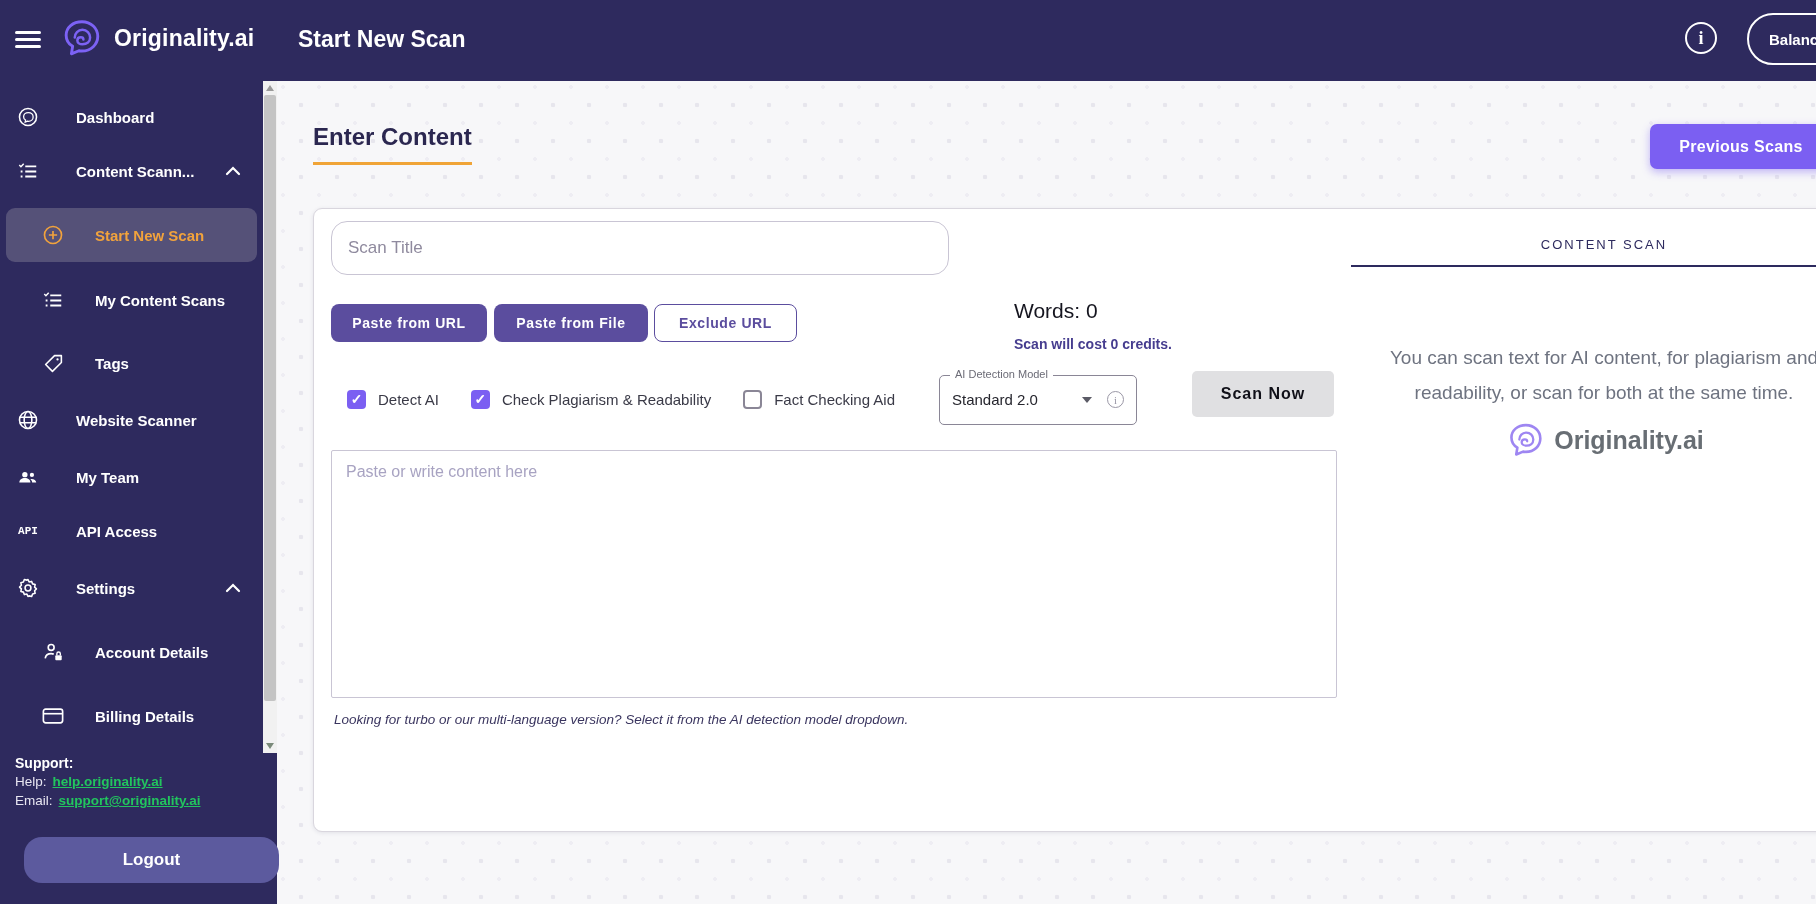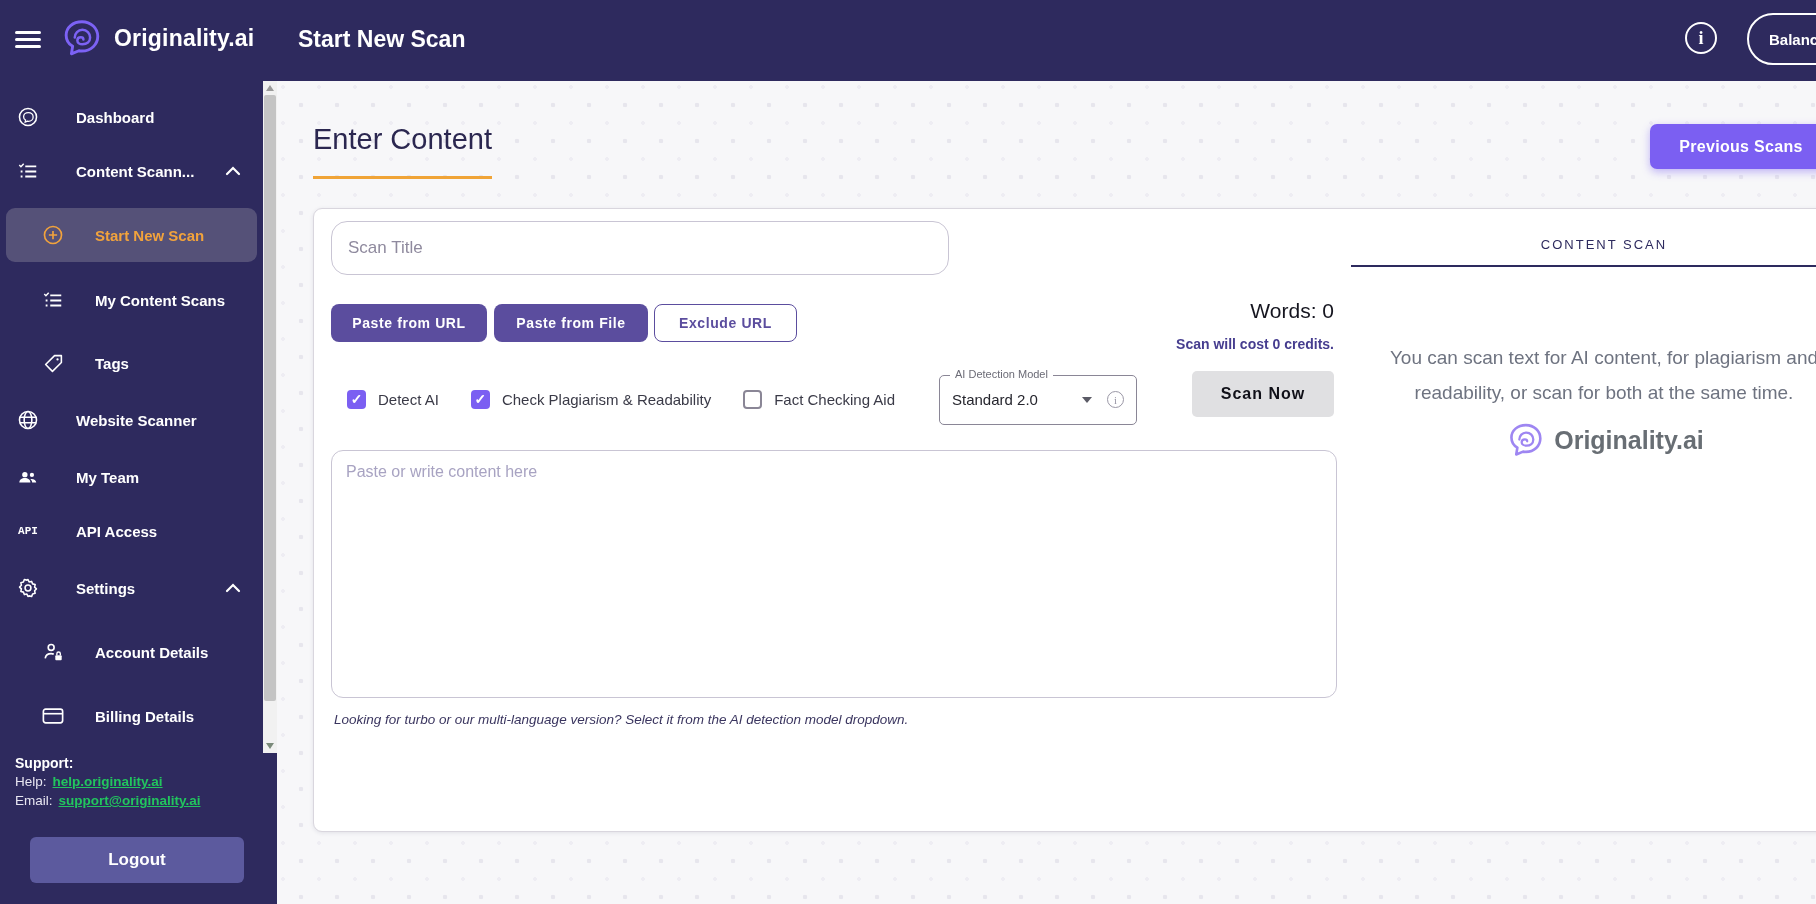"Enter Content" .enter-content { font-size: 29px -> 24px; font-weight: 400 -> 700; padding-bottom: 20px -> 11px }
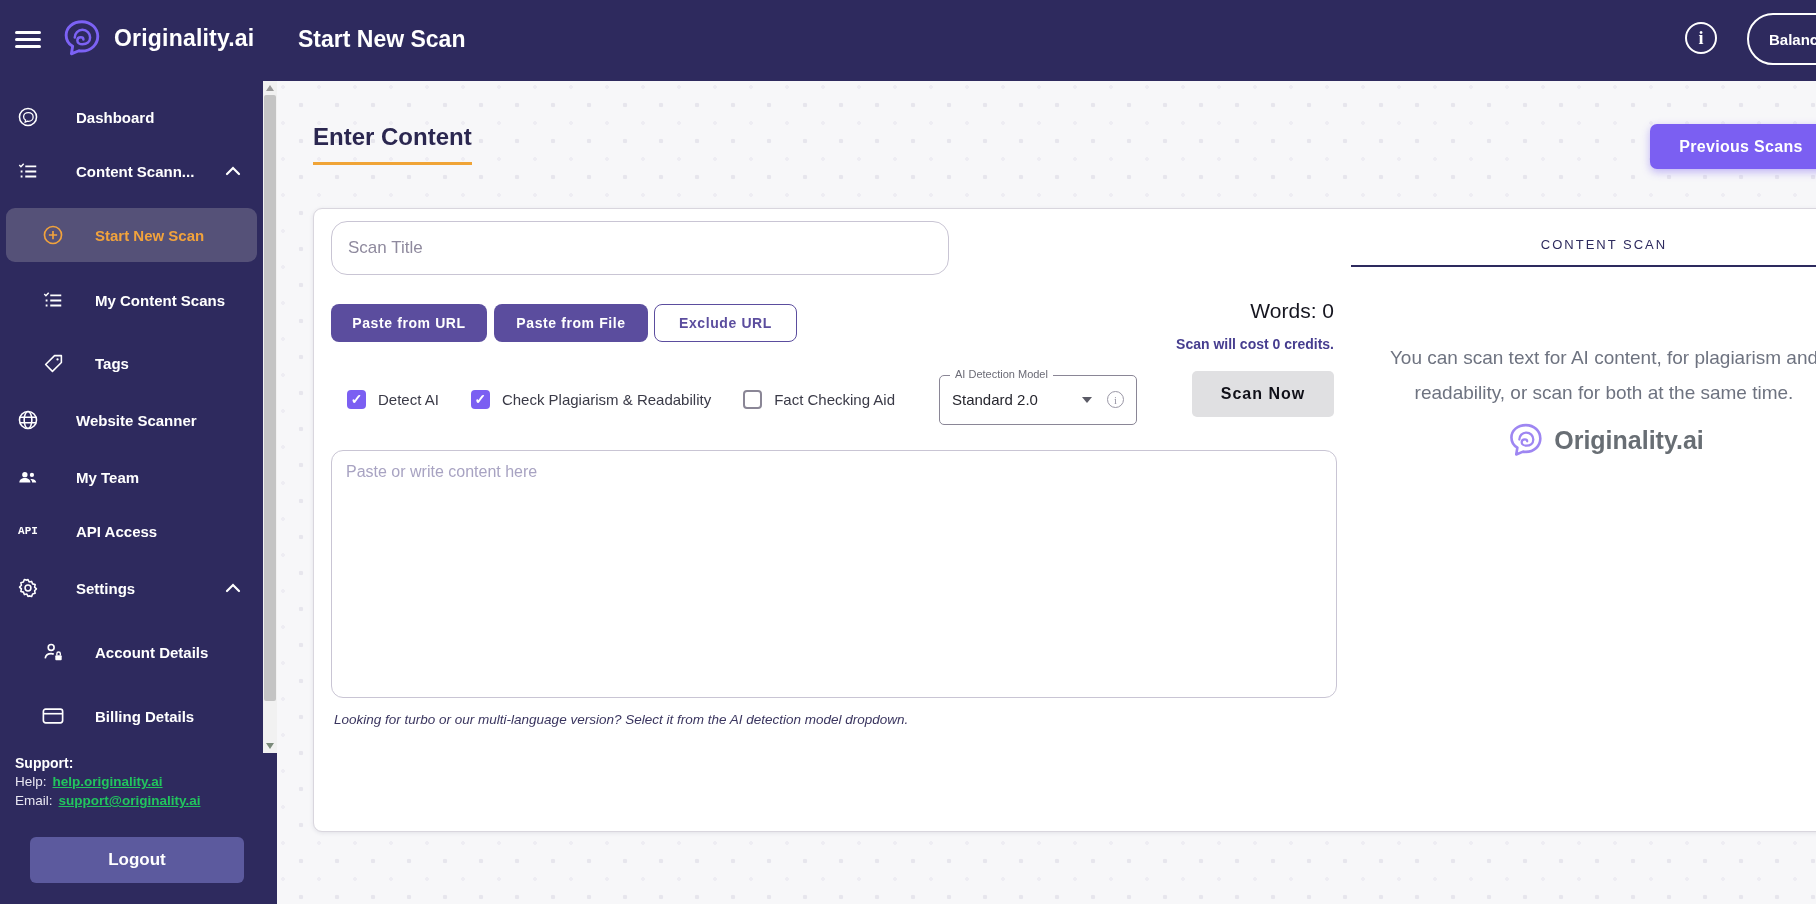"Words: 0" .words-label { text-align: right -> none }
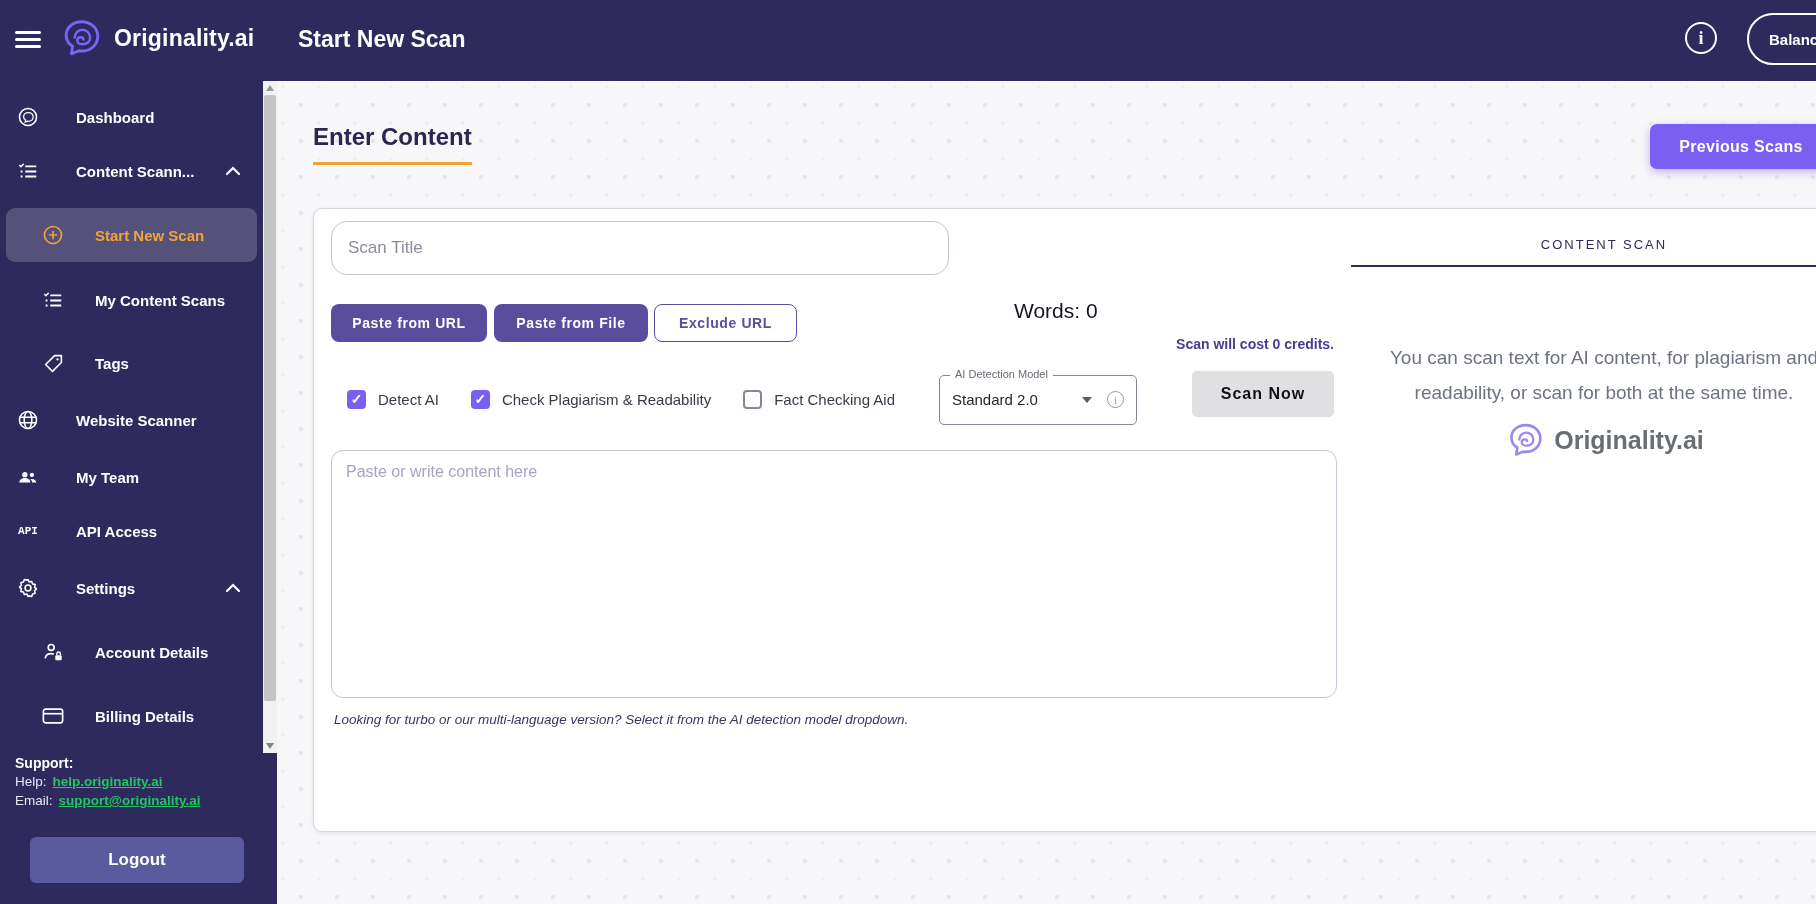"Scan will cost 0 credits." .cost-note { text-align: right -> none }
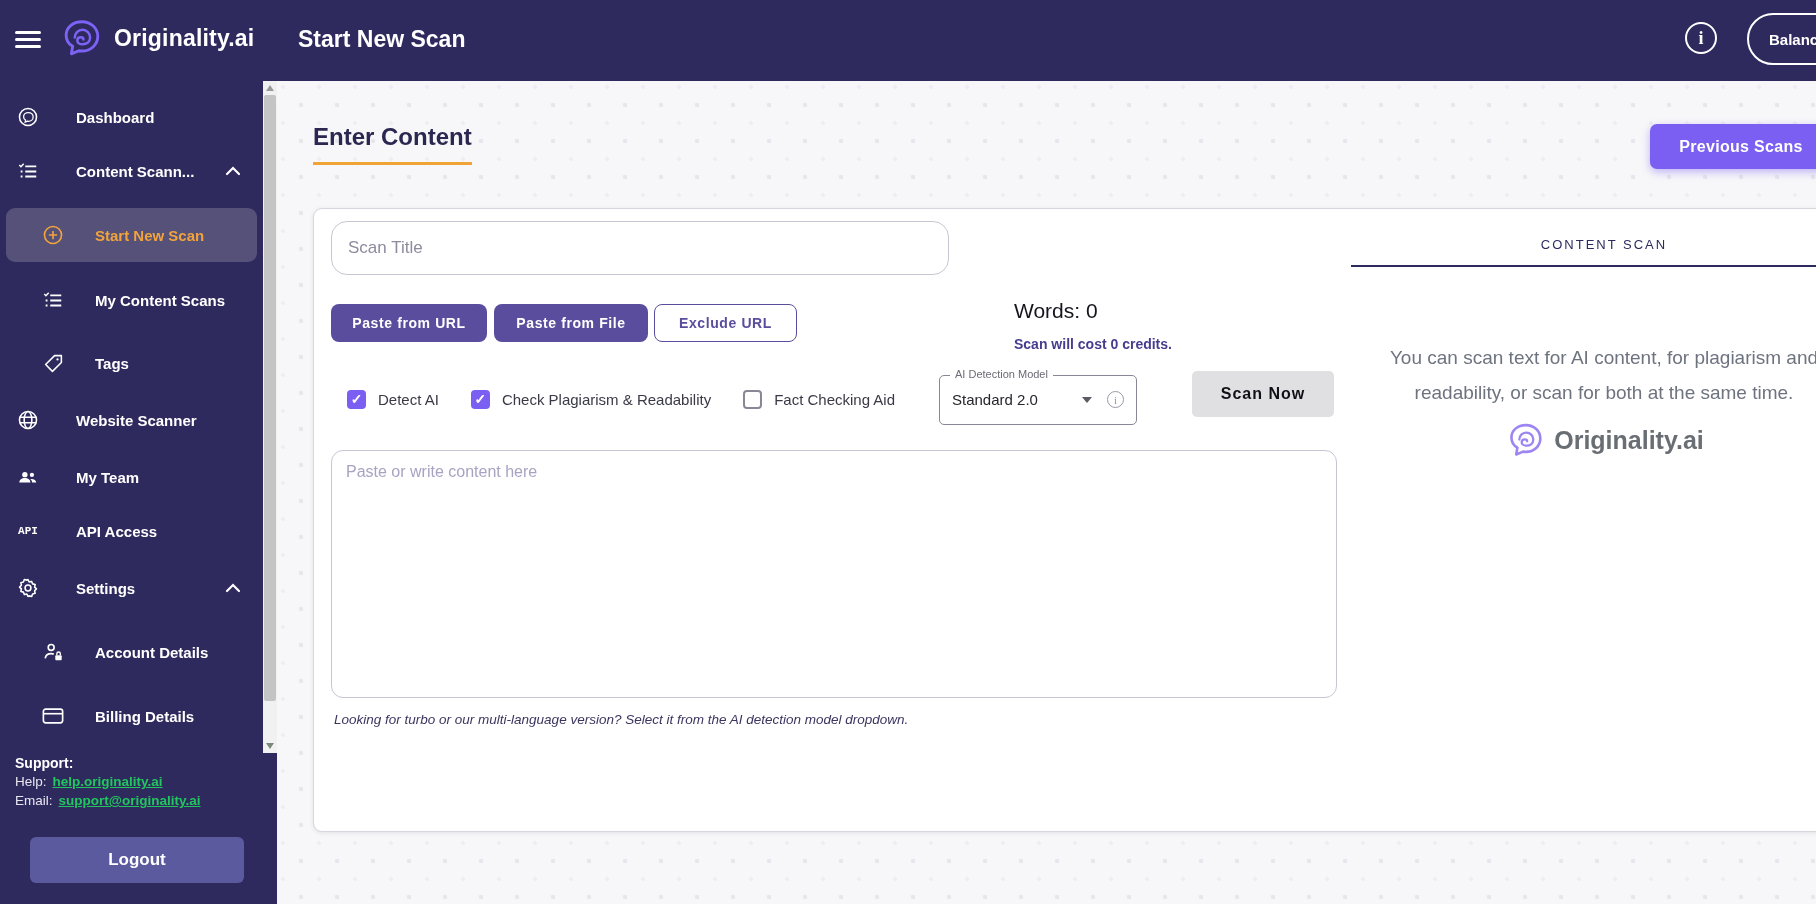"Paste or write content here" .content-area { border-radius: 12px -> 2px }
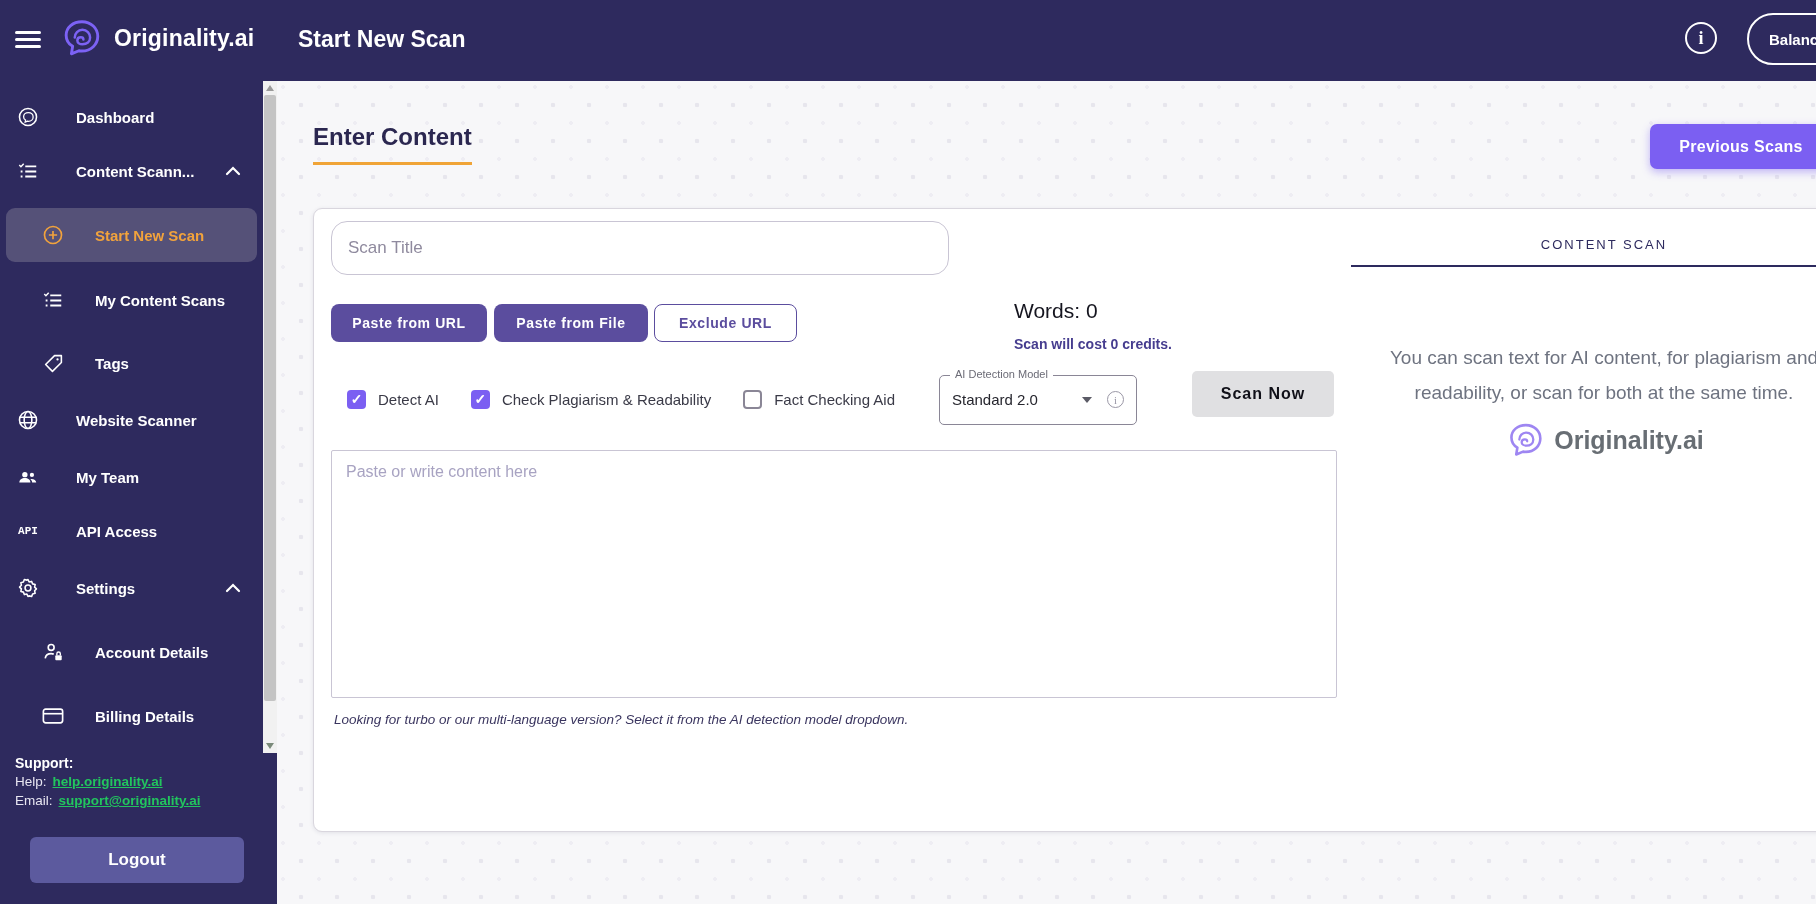"Logout" .logout-btn { border-radius: 6px -> 18px; left: 30px -> 24px; width: 214px -> 255px }
